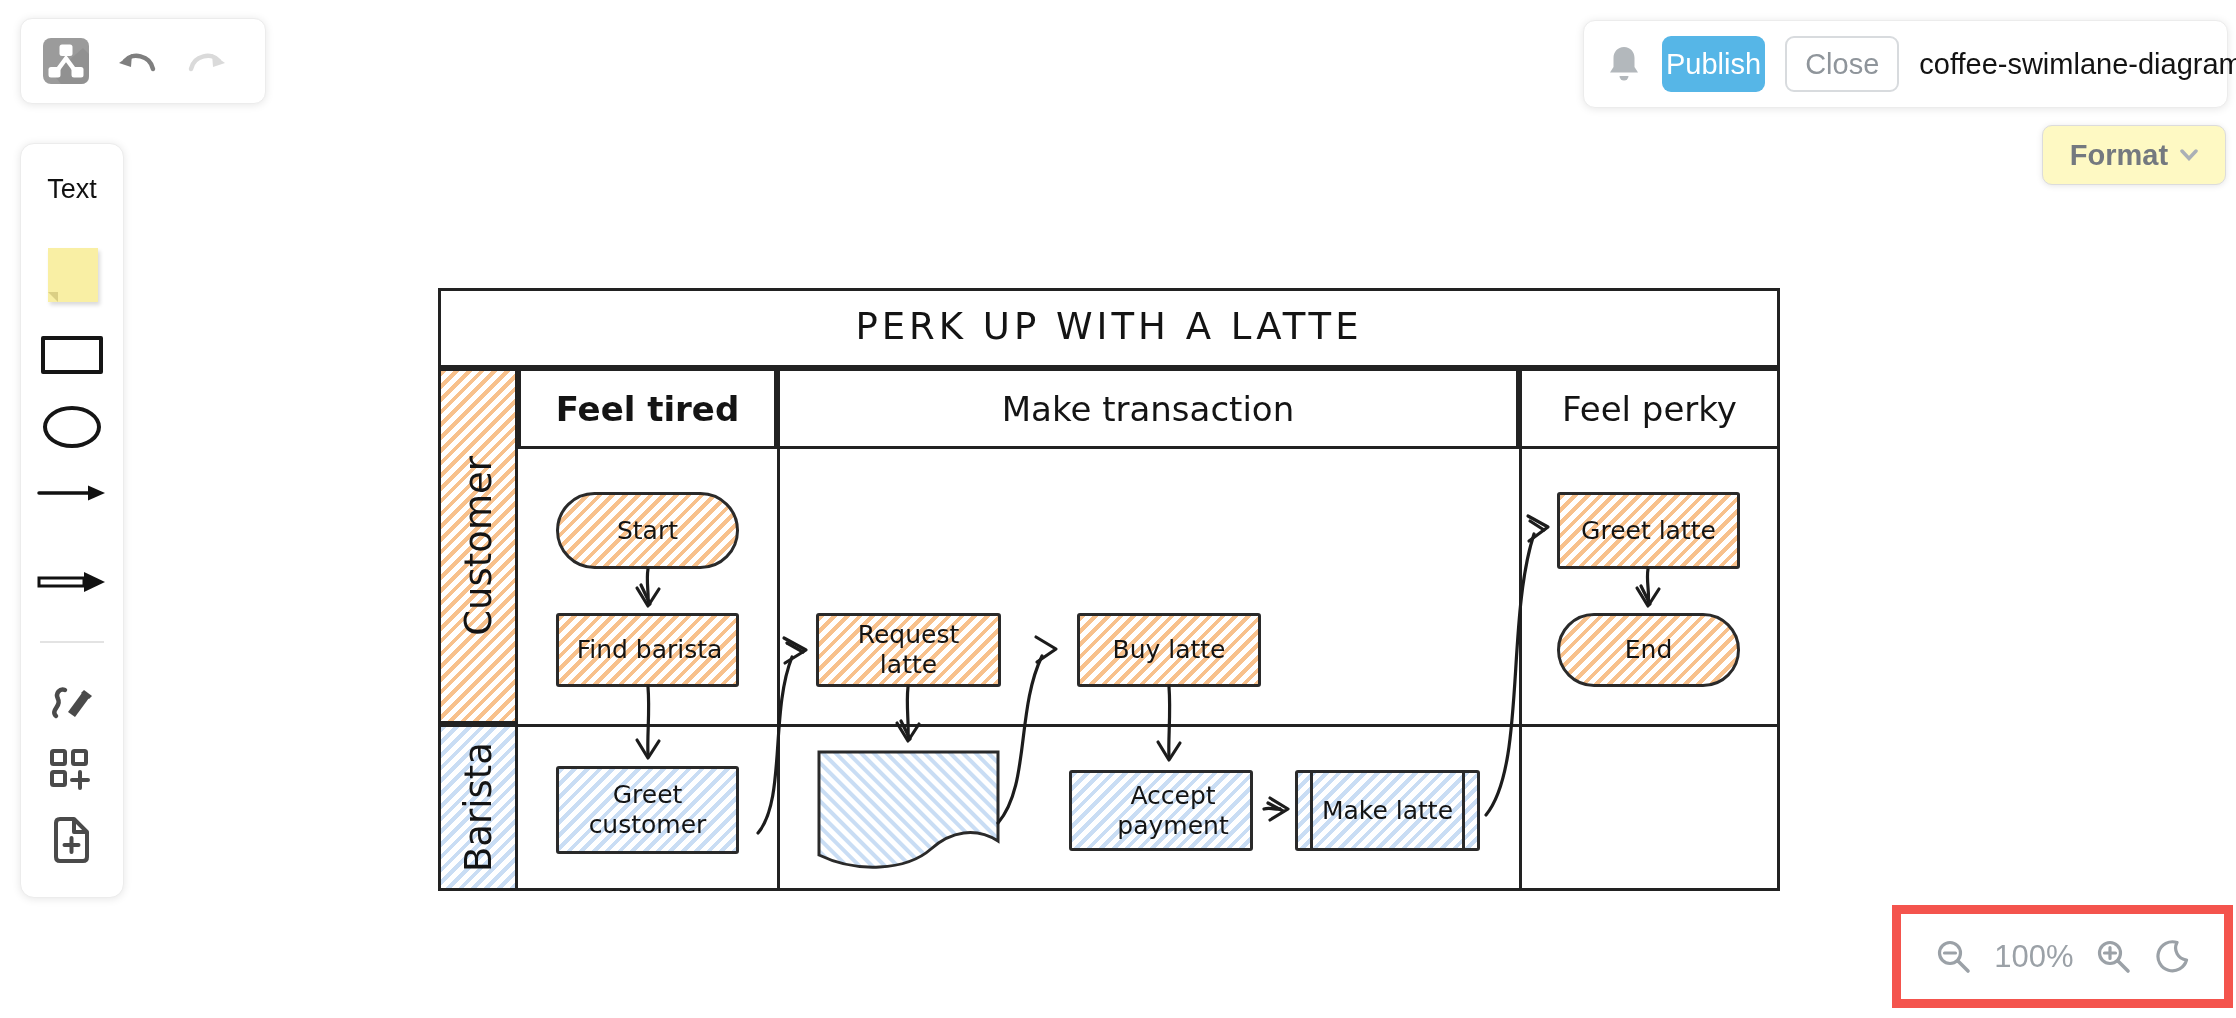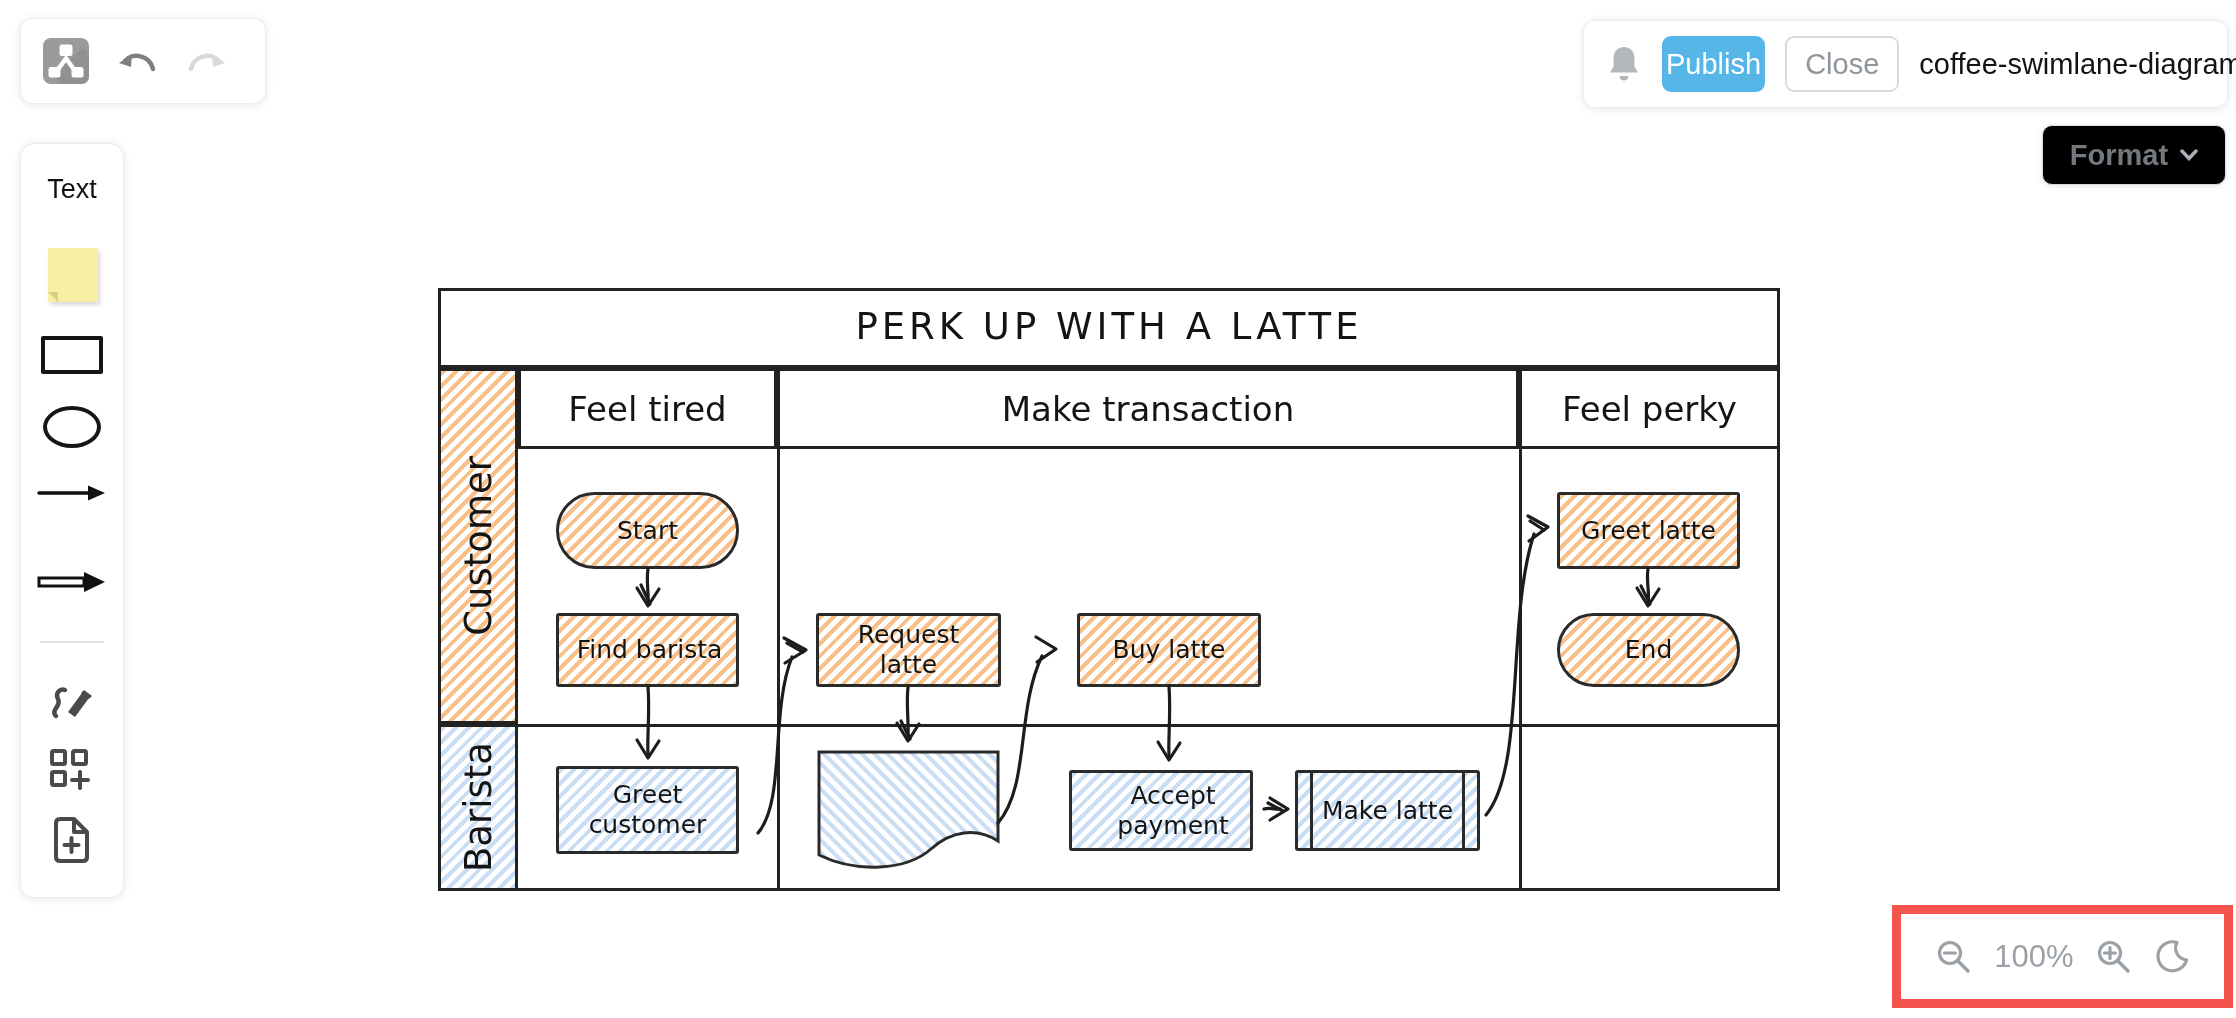"Format" .format-btn { background: #000000 -> #fef9c3 }
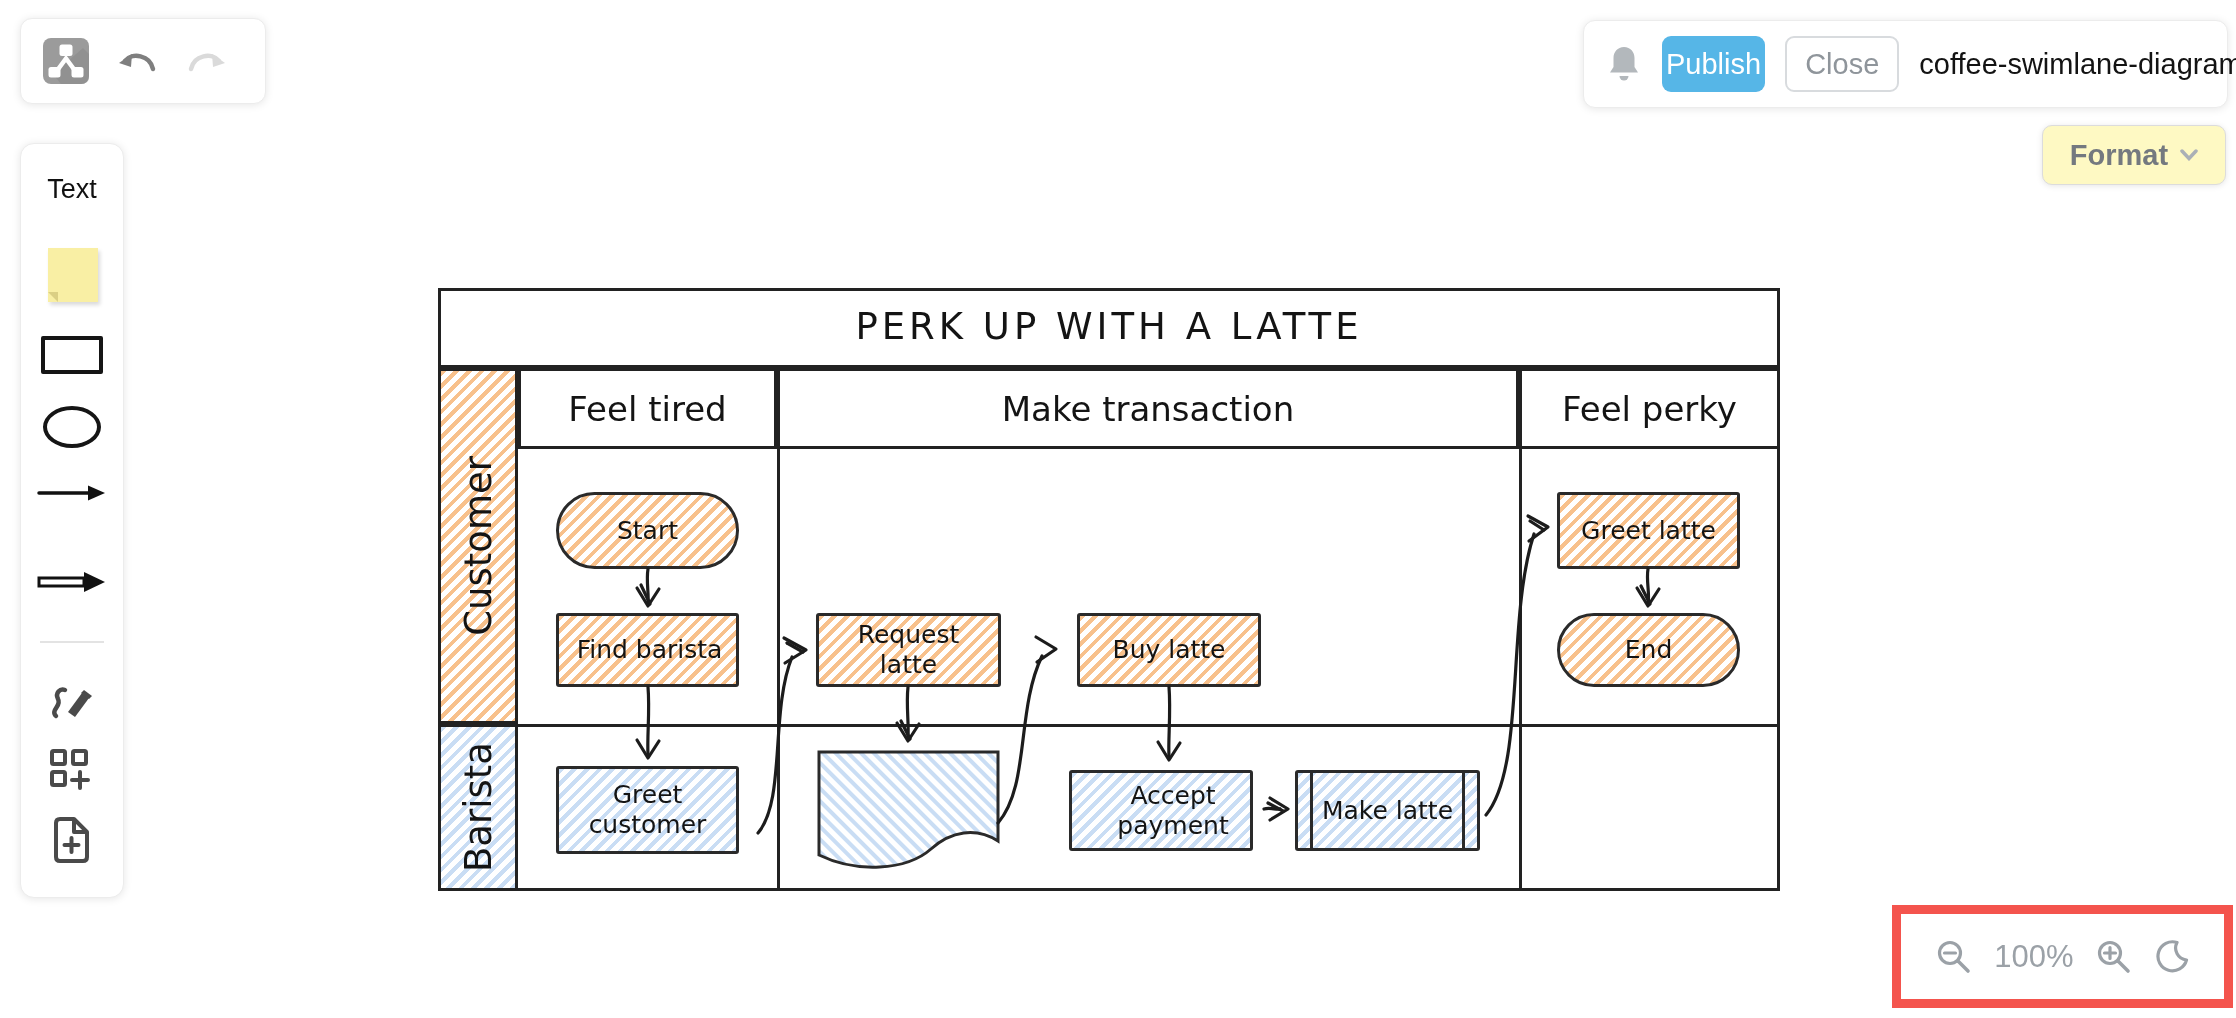"Feel tired" .d-phase.p0 { font-weight: none -> bold }
